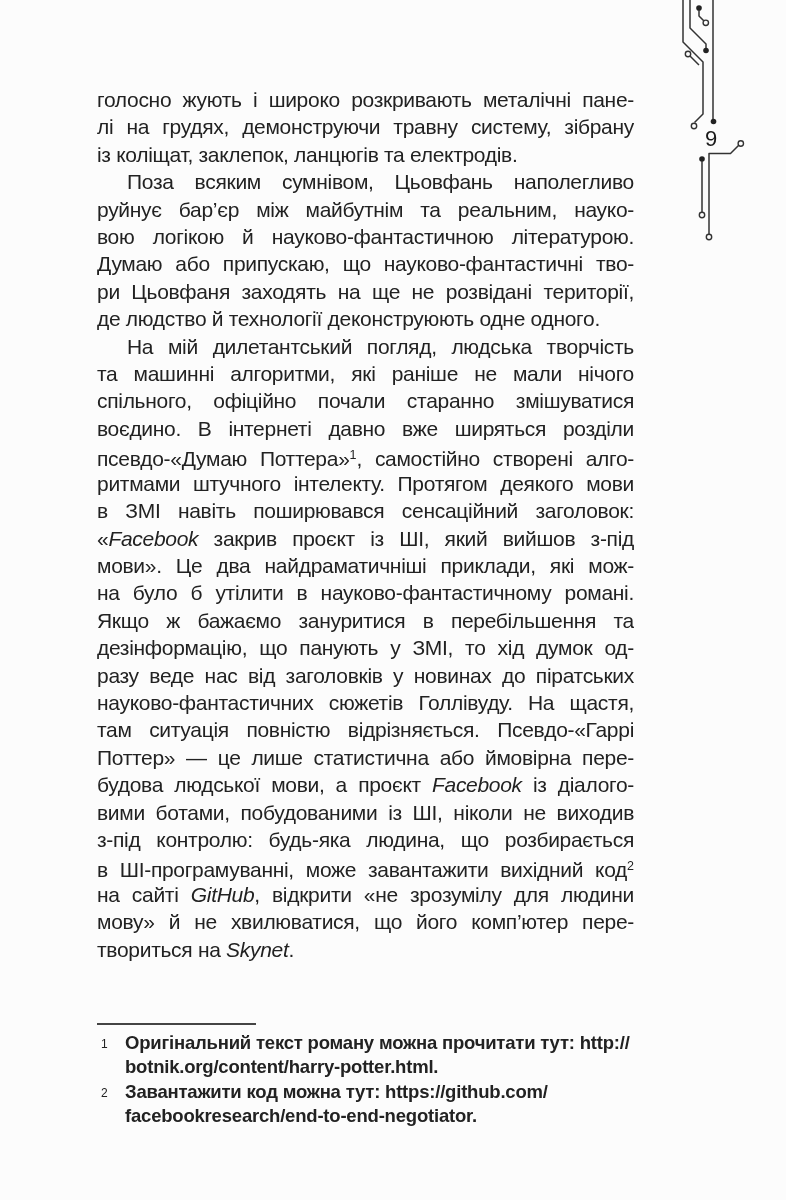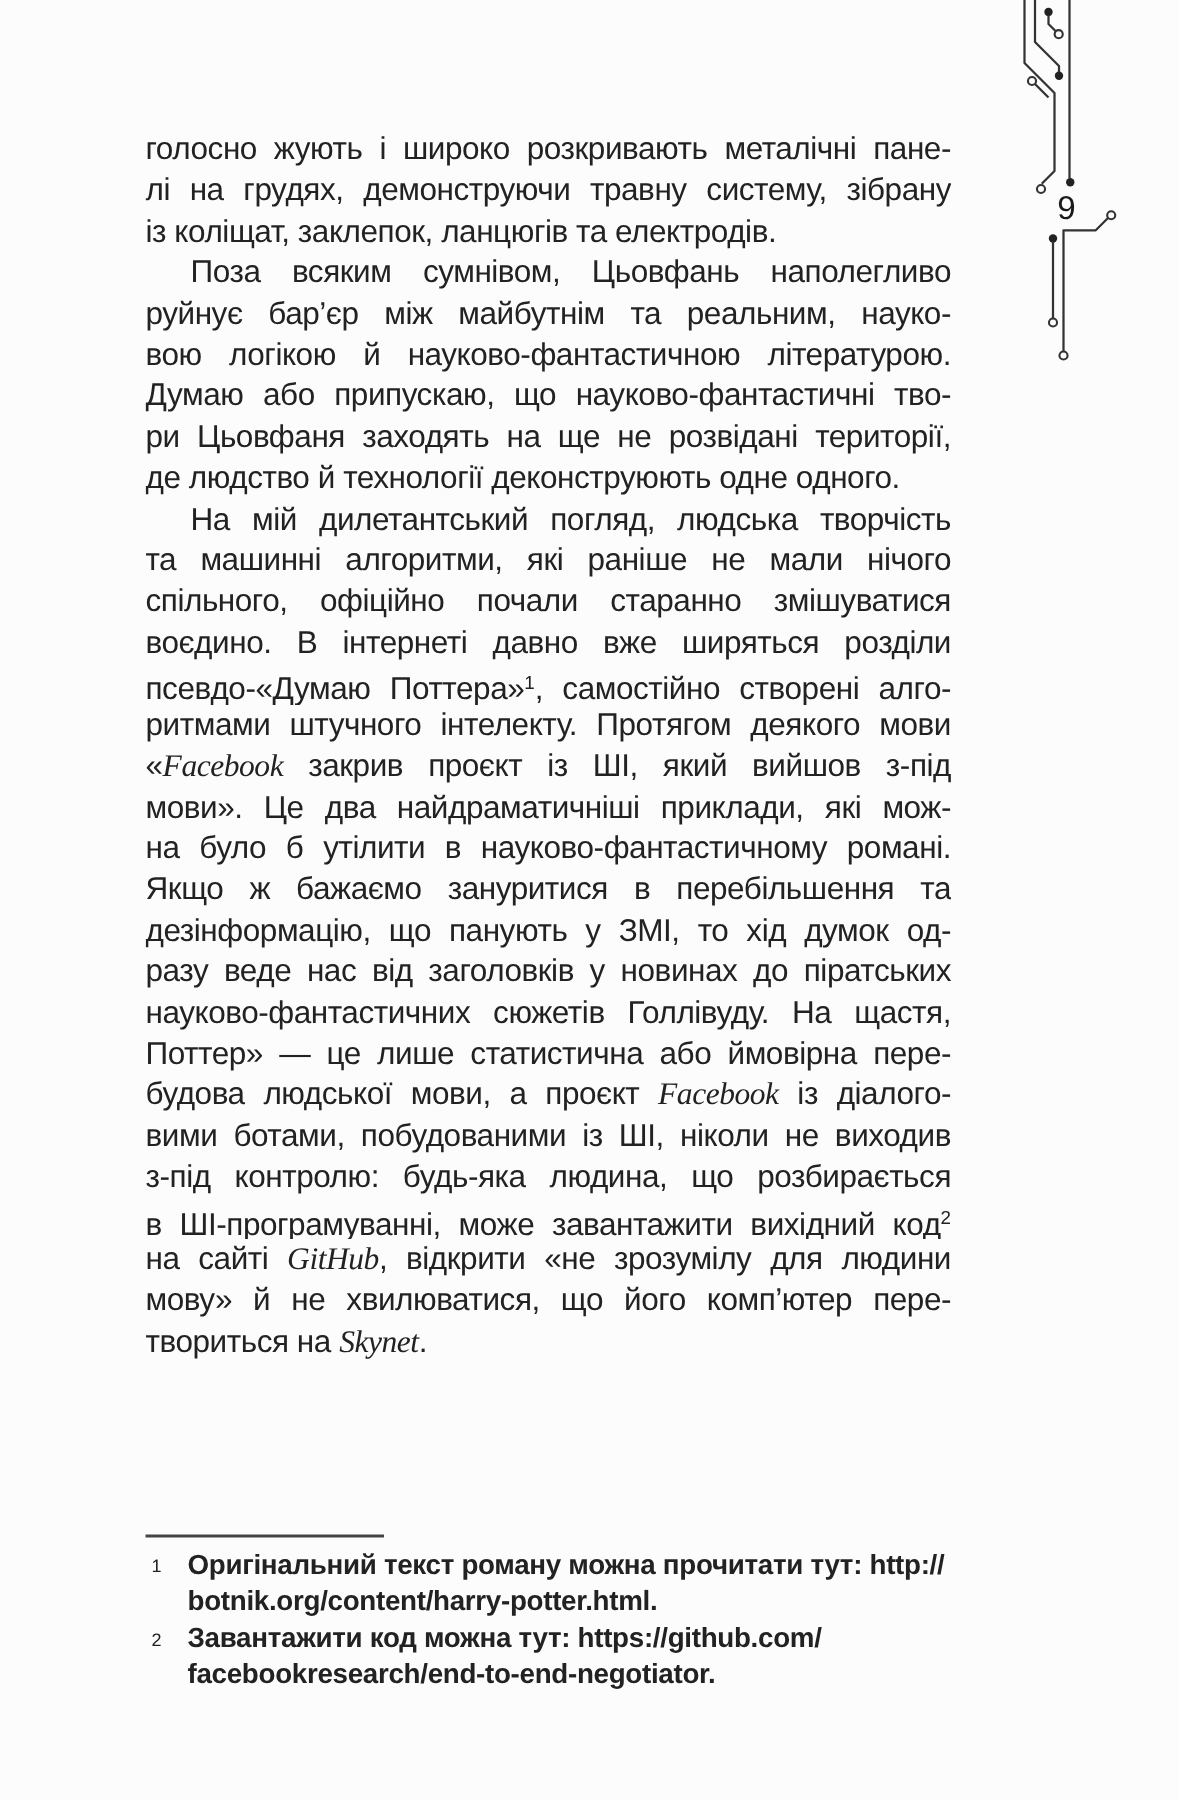"в ЗМІ навіть поширювався сенсаційний" div.bodyline { html: none -> <div><span>в ЗМІ навіть поширювався сенсаційний заголовок:</span></div> }
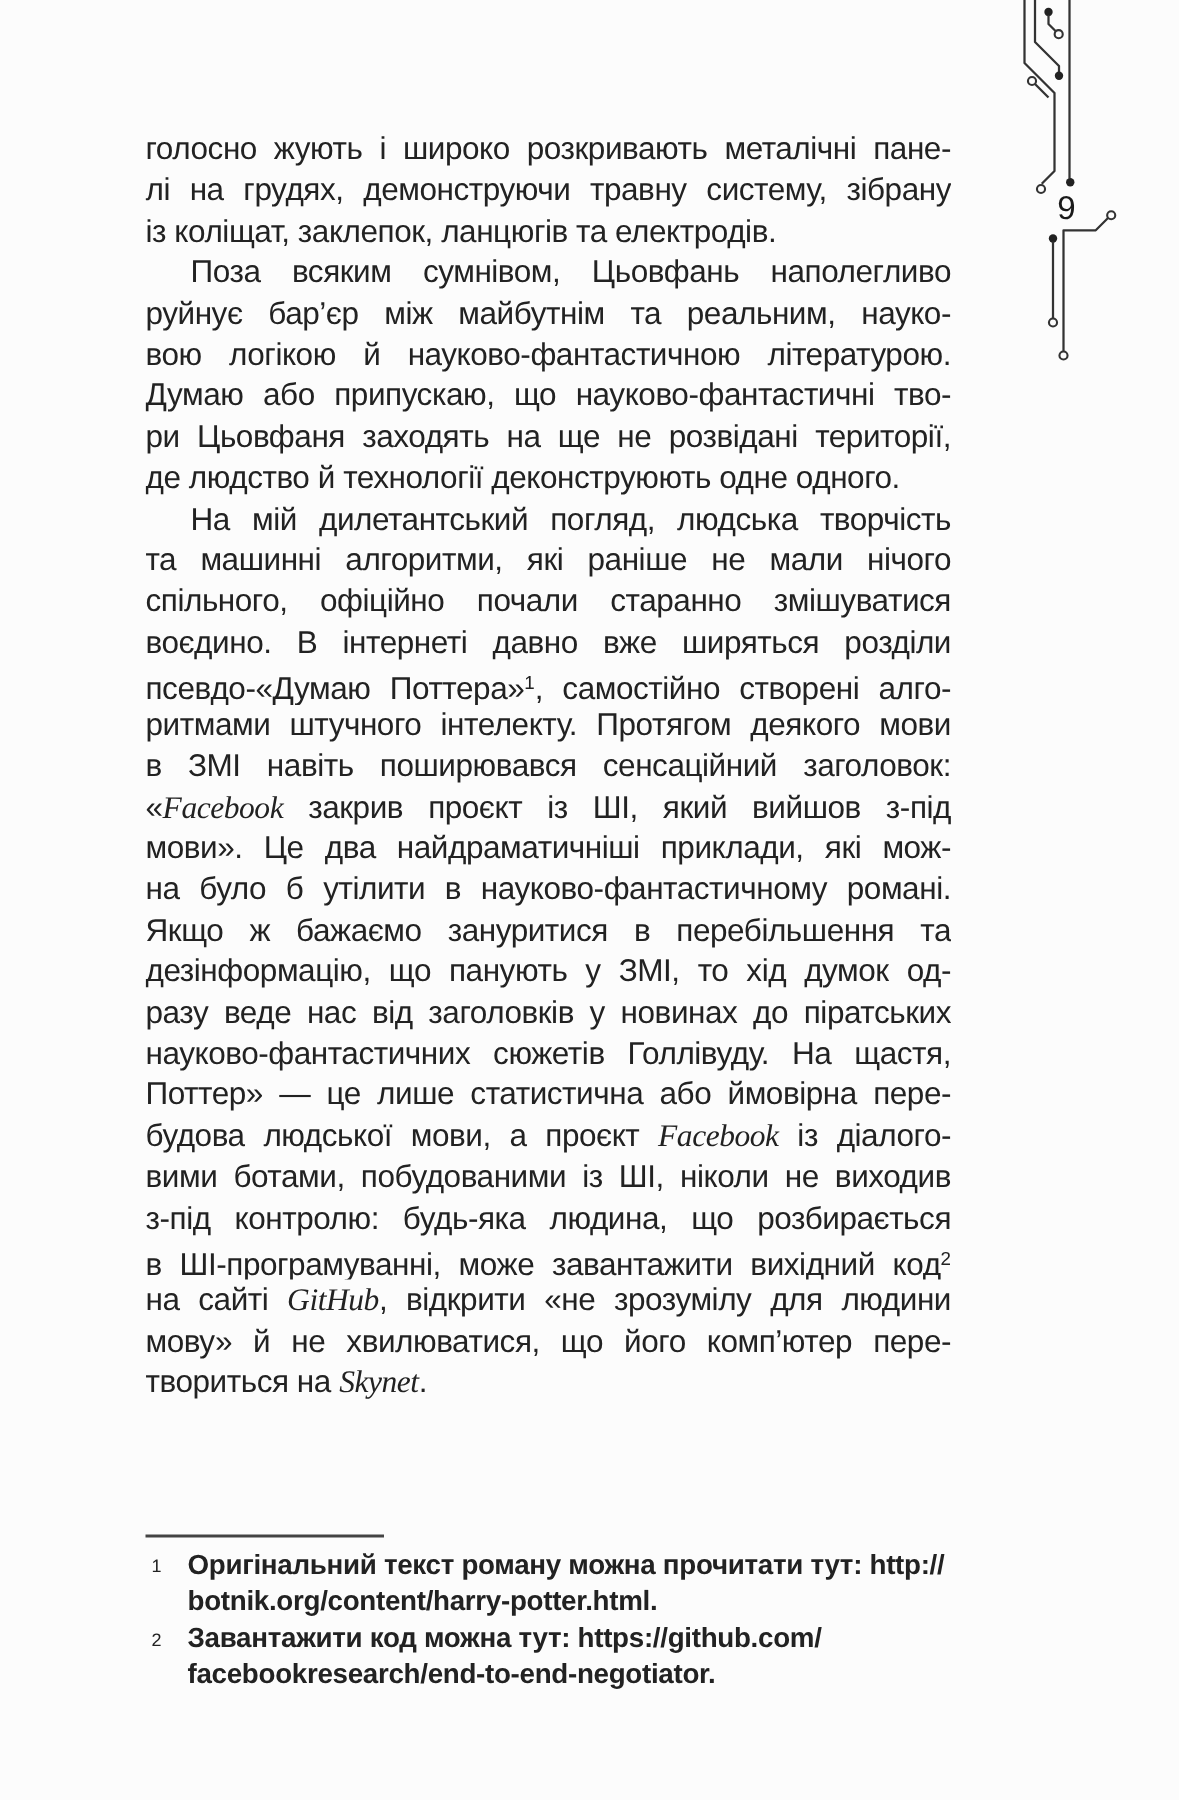"Facebook" .it { font-family: Liberation Serif, serif -> none }
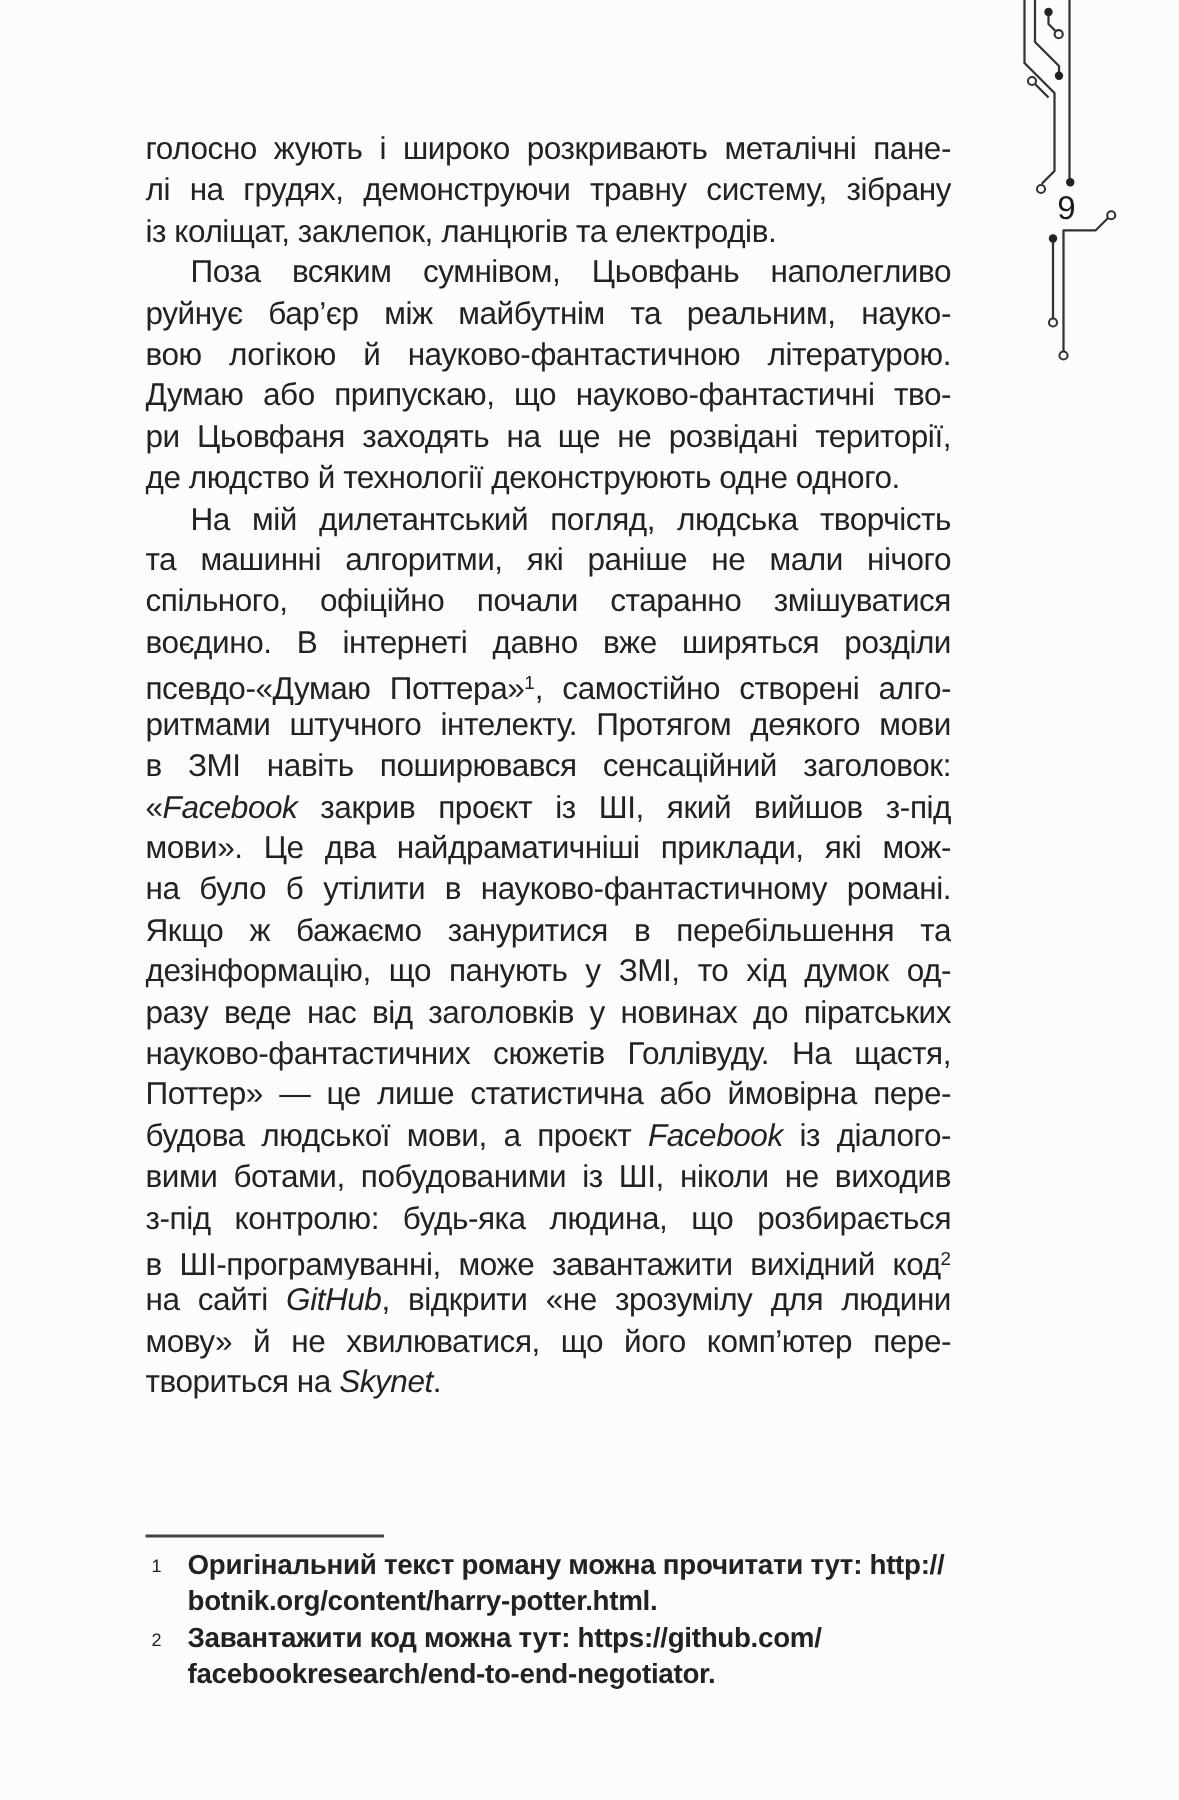"там ситуація повністю відрізняється." div.bodyline { html: none -> <div><span>там ситуація повністю відрізняється. Псевдо-«Гаррі</span></div> }
